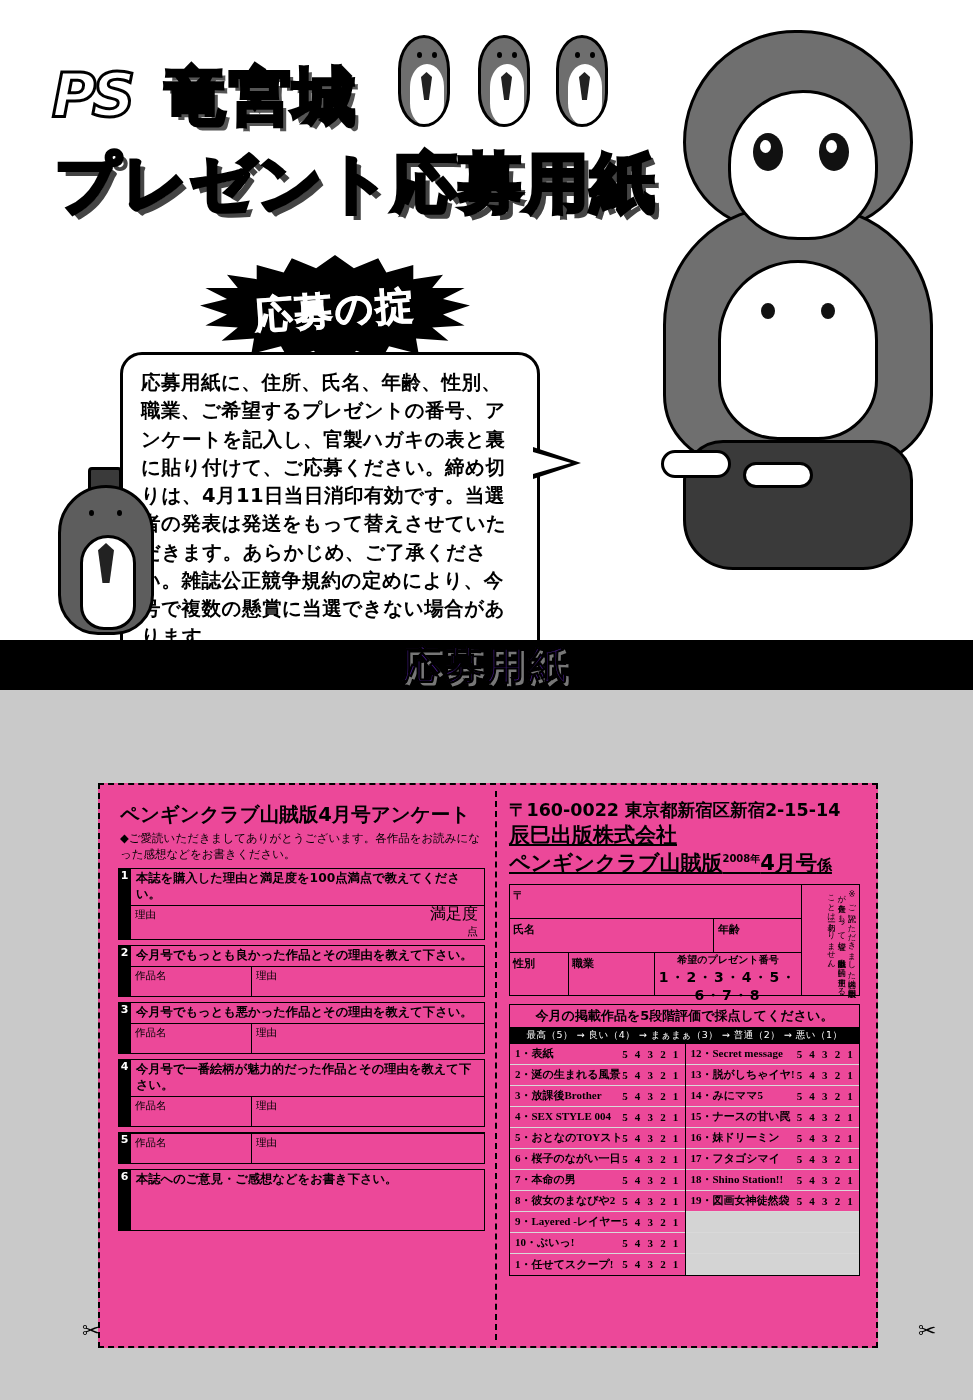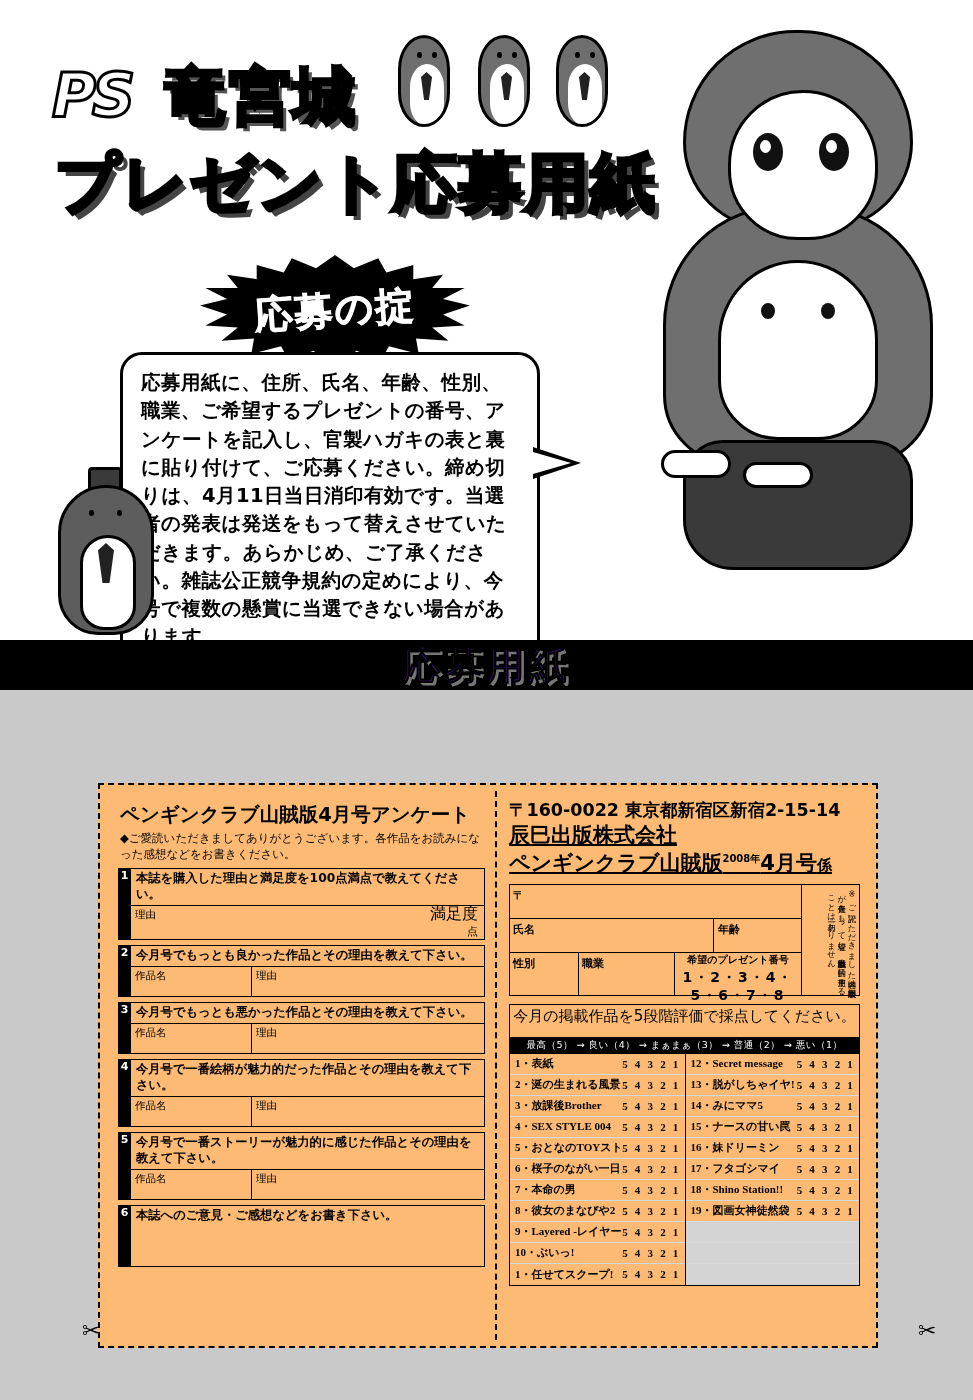"ペンギンクラブ山賊版4月号アンケート" .form-wrap { background: #fdba74 -> #ec4899 }
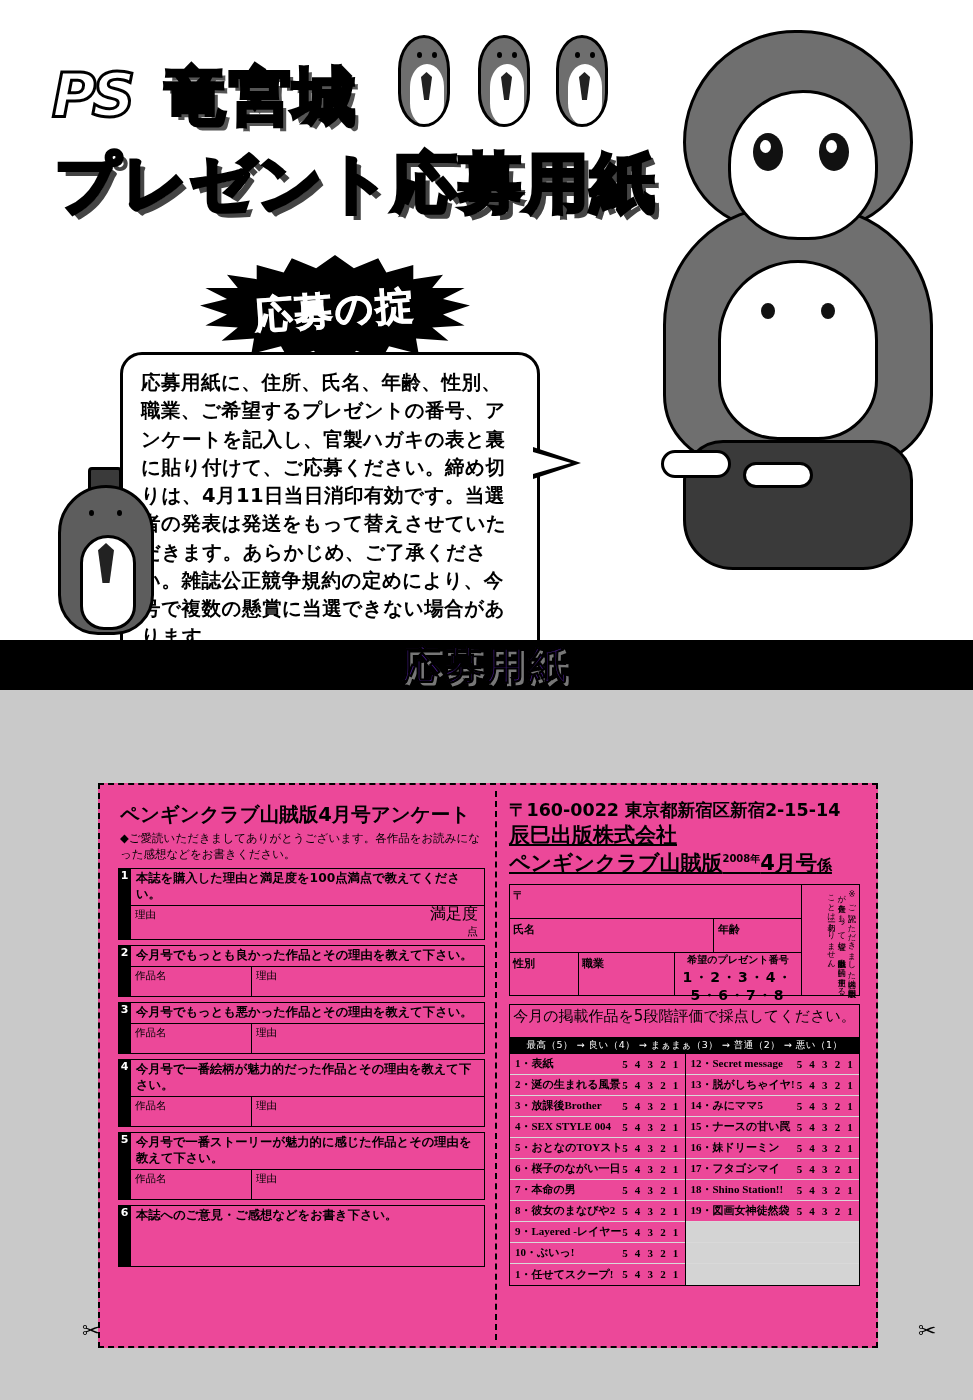"性別" .pc-r3 { gap: 10px -> none }
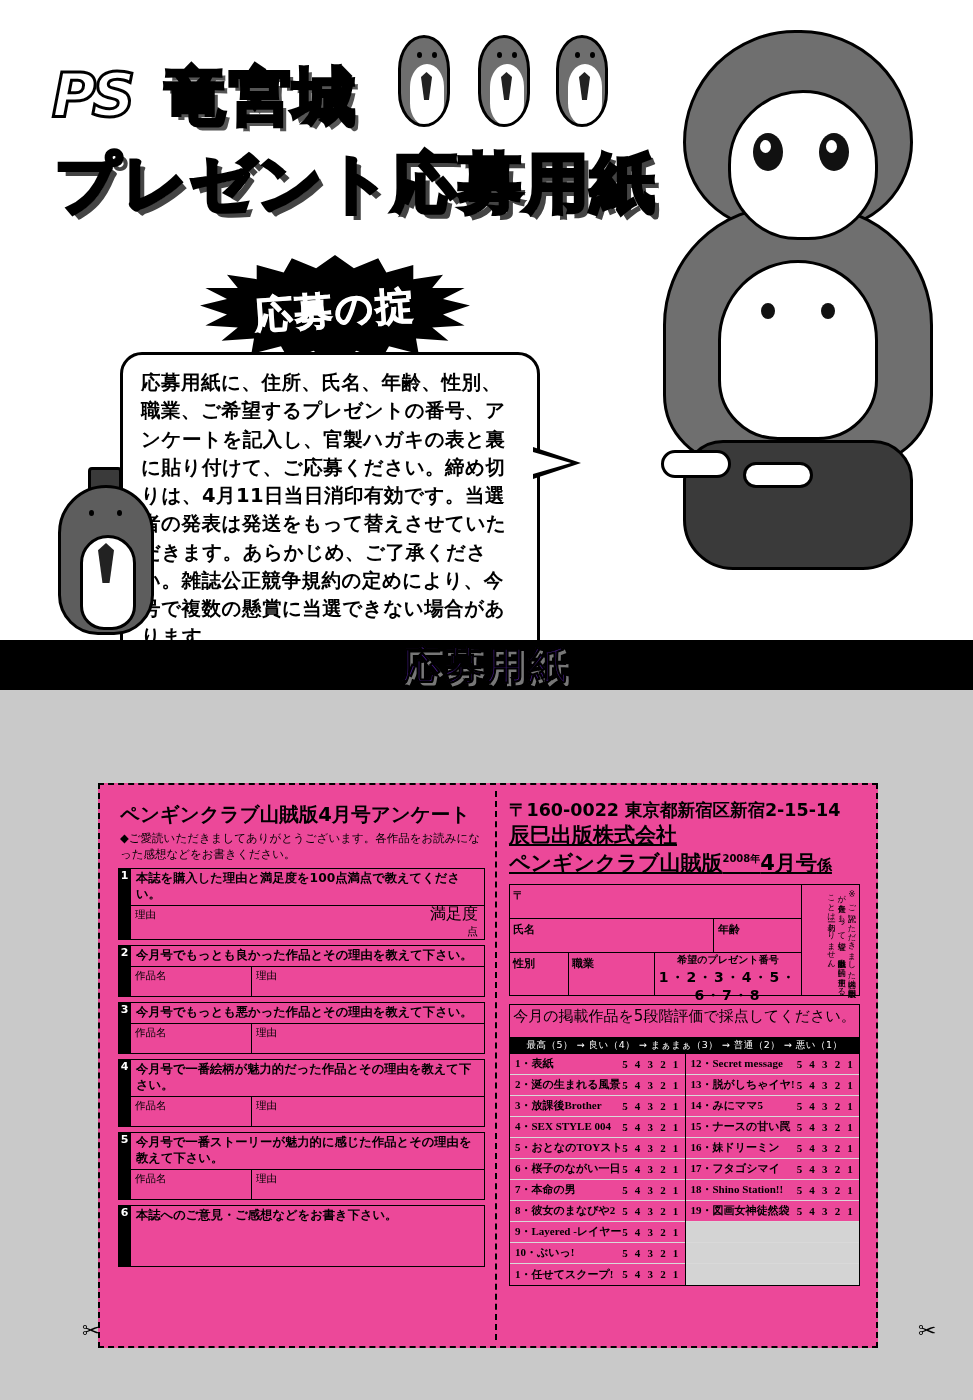"今月の掲載作品を5段階評価で採点してください。" .rate-title { font-size: 15px -> 13px; font-weight: normal -> bold; padding: 2px 0 11px -> 2px 0 2px }
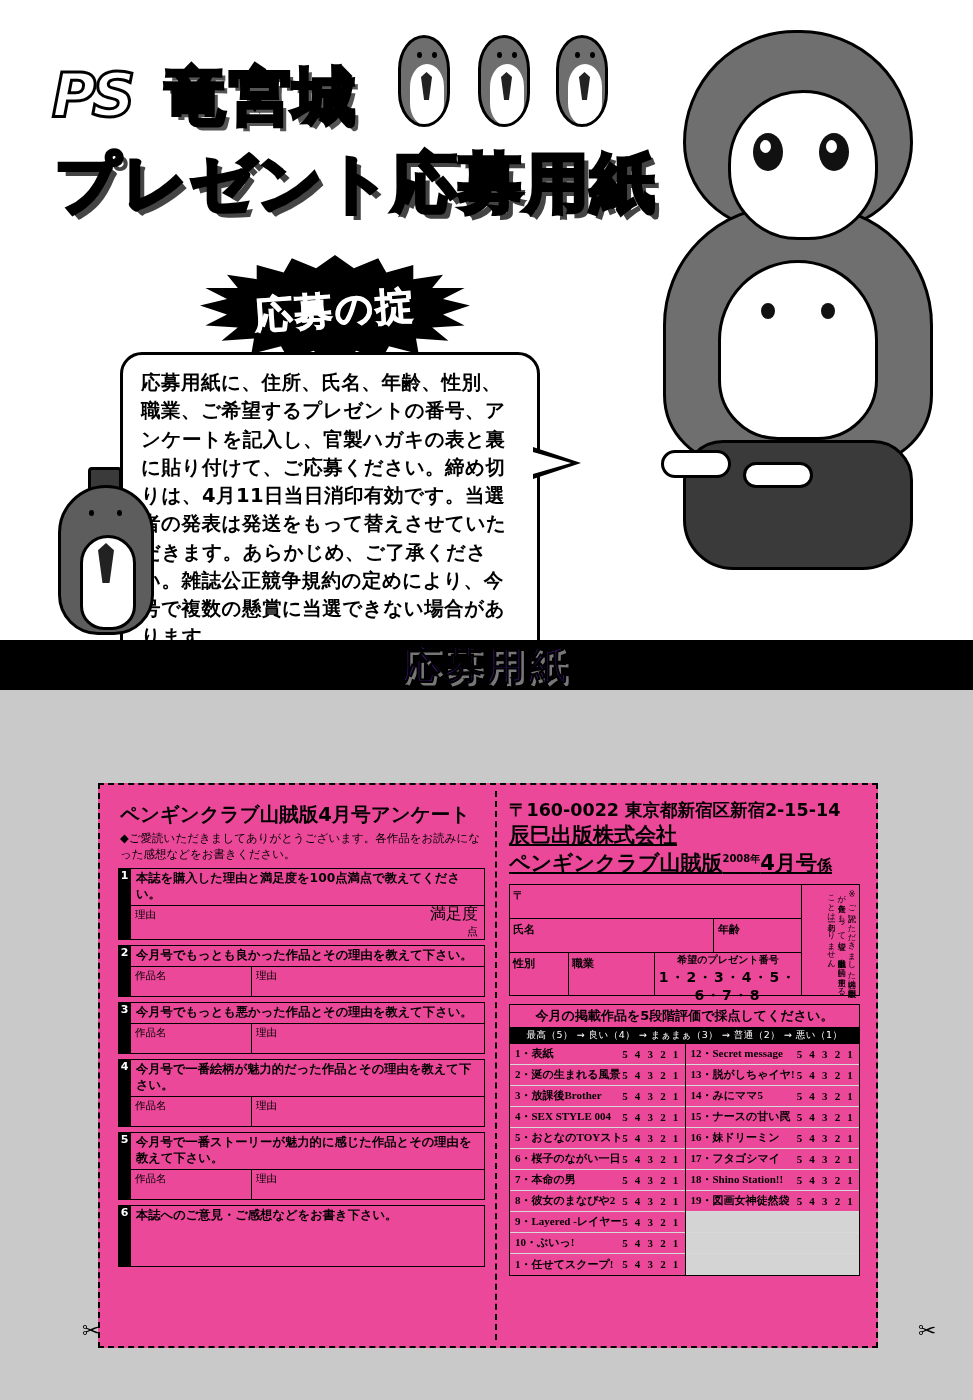"今月号で一番ストーリーが魅力的に感じた作品とその理由を教えて下さい。" div.qtext { html: <div>今月号で一番ストーリーが魅力的に感じた作品とその理由を教えて下さい。</div> -> none }
